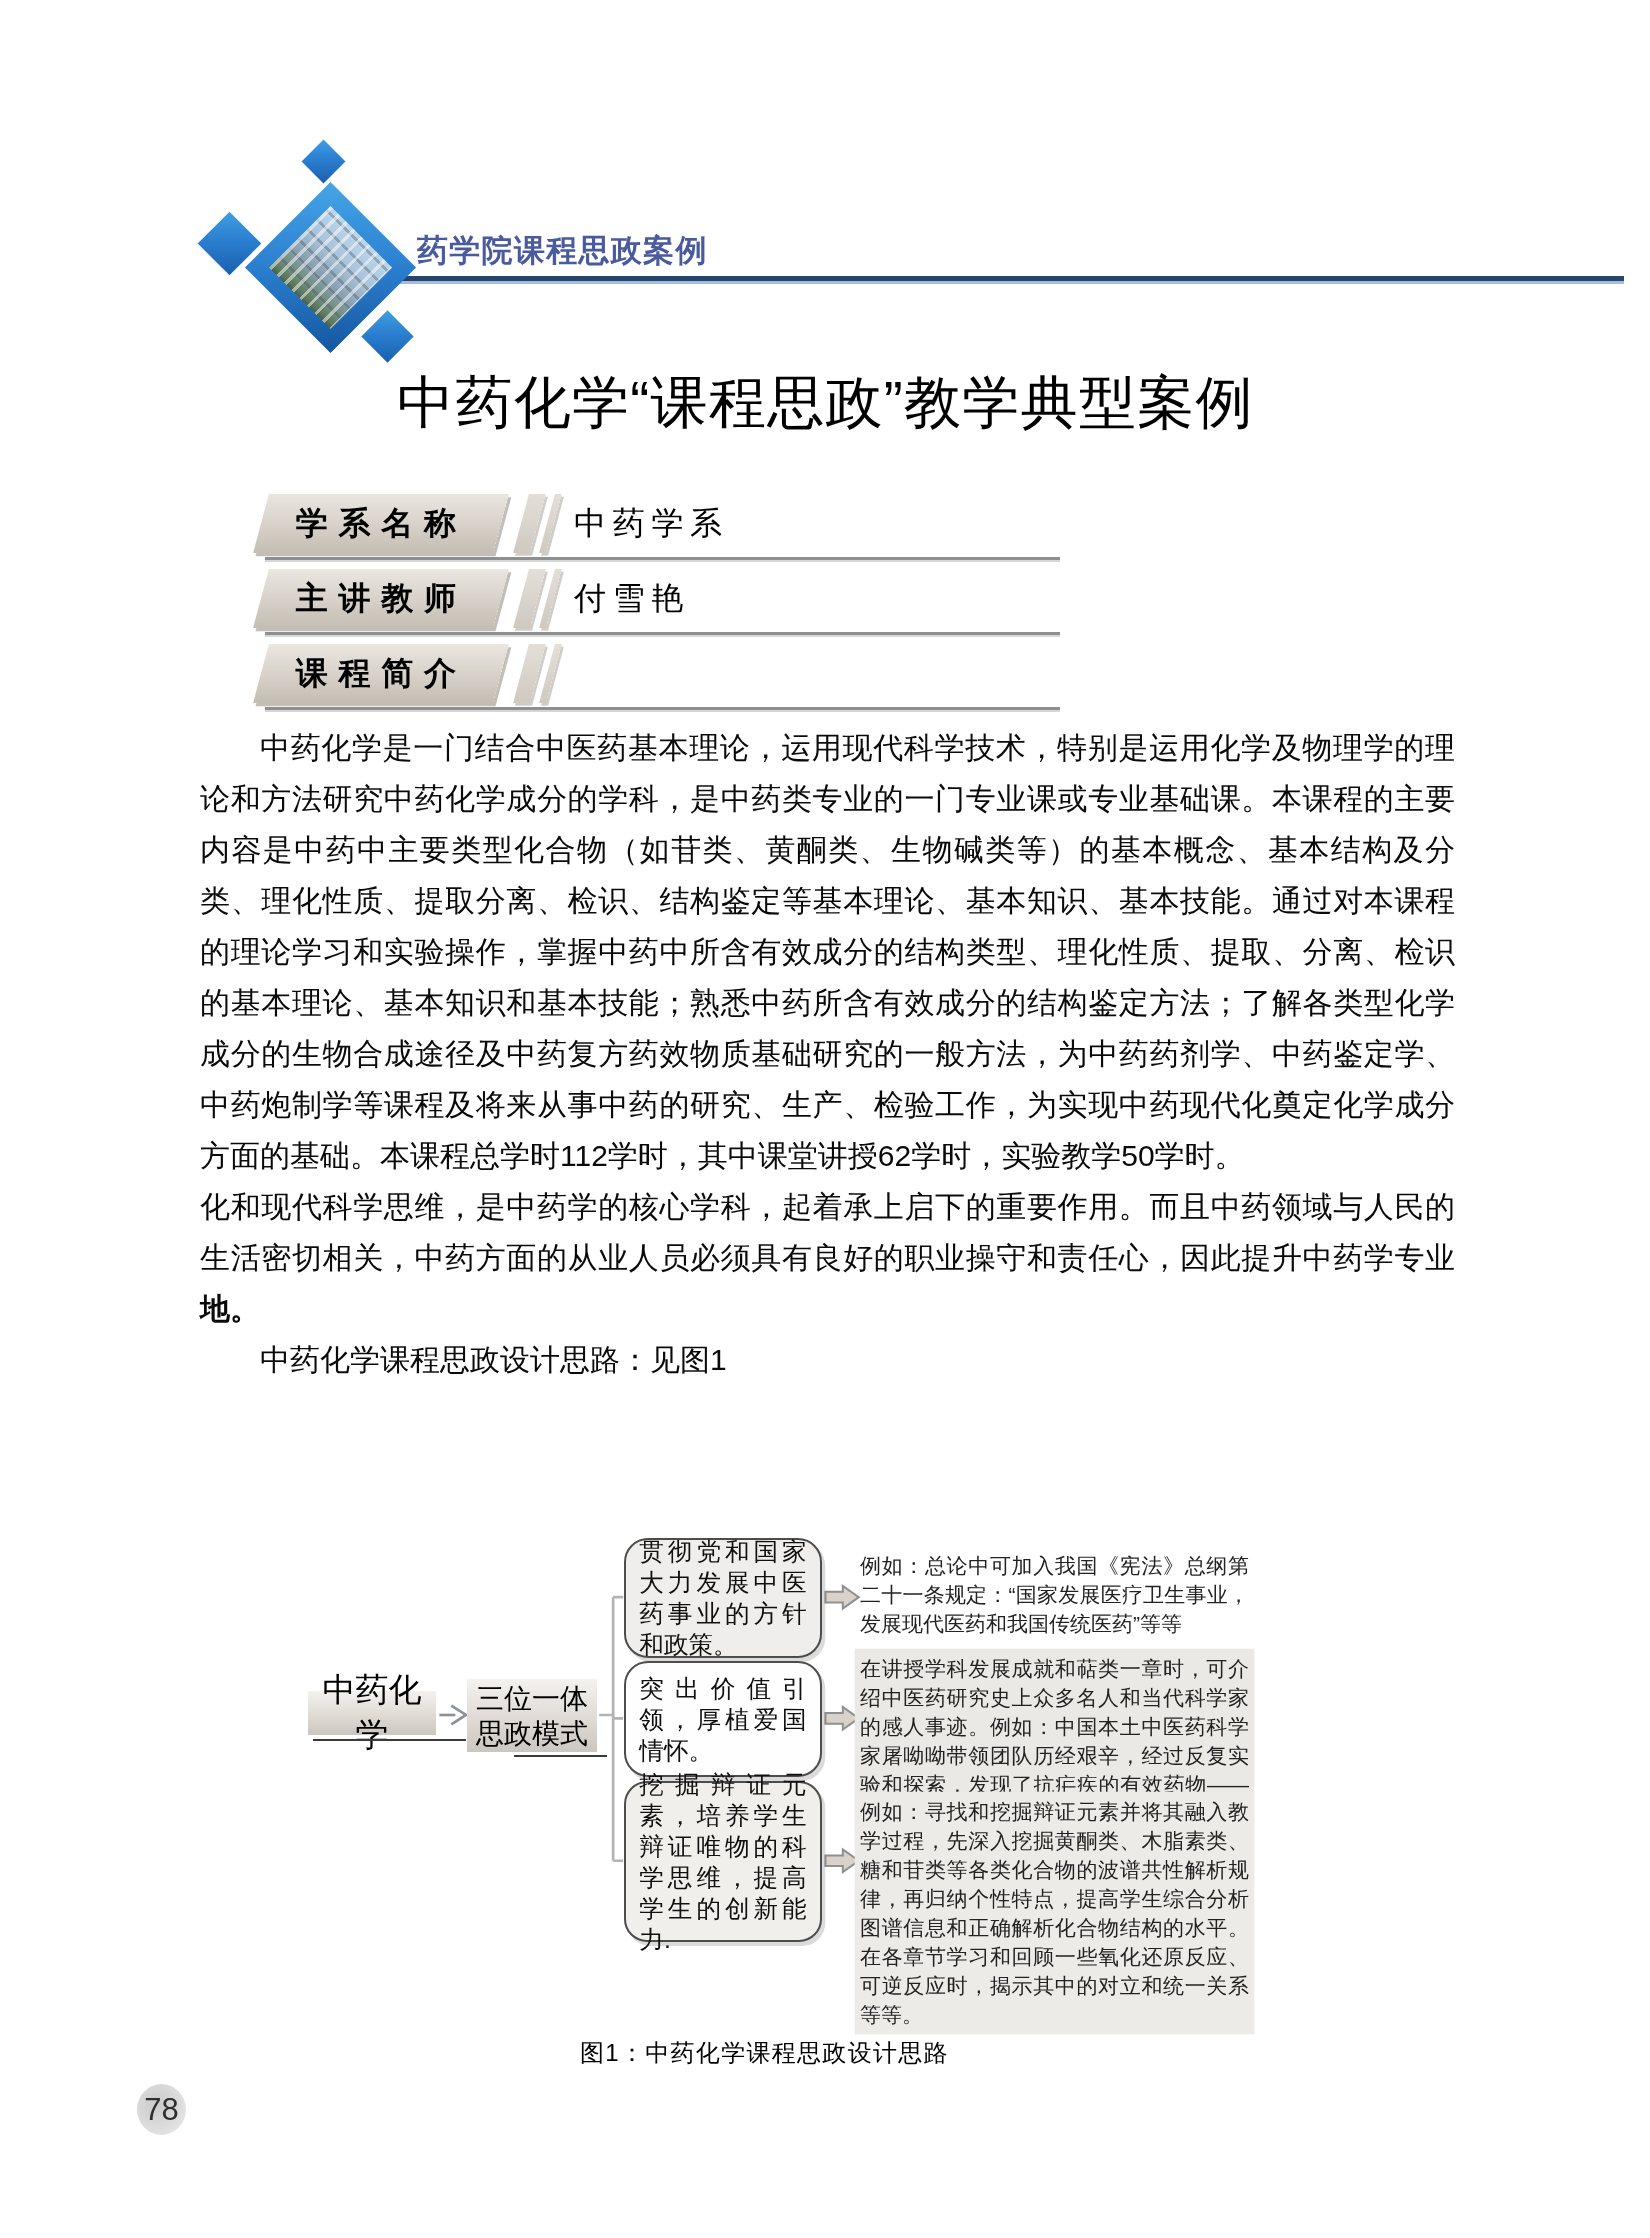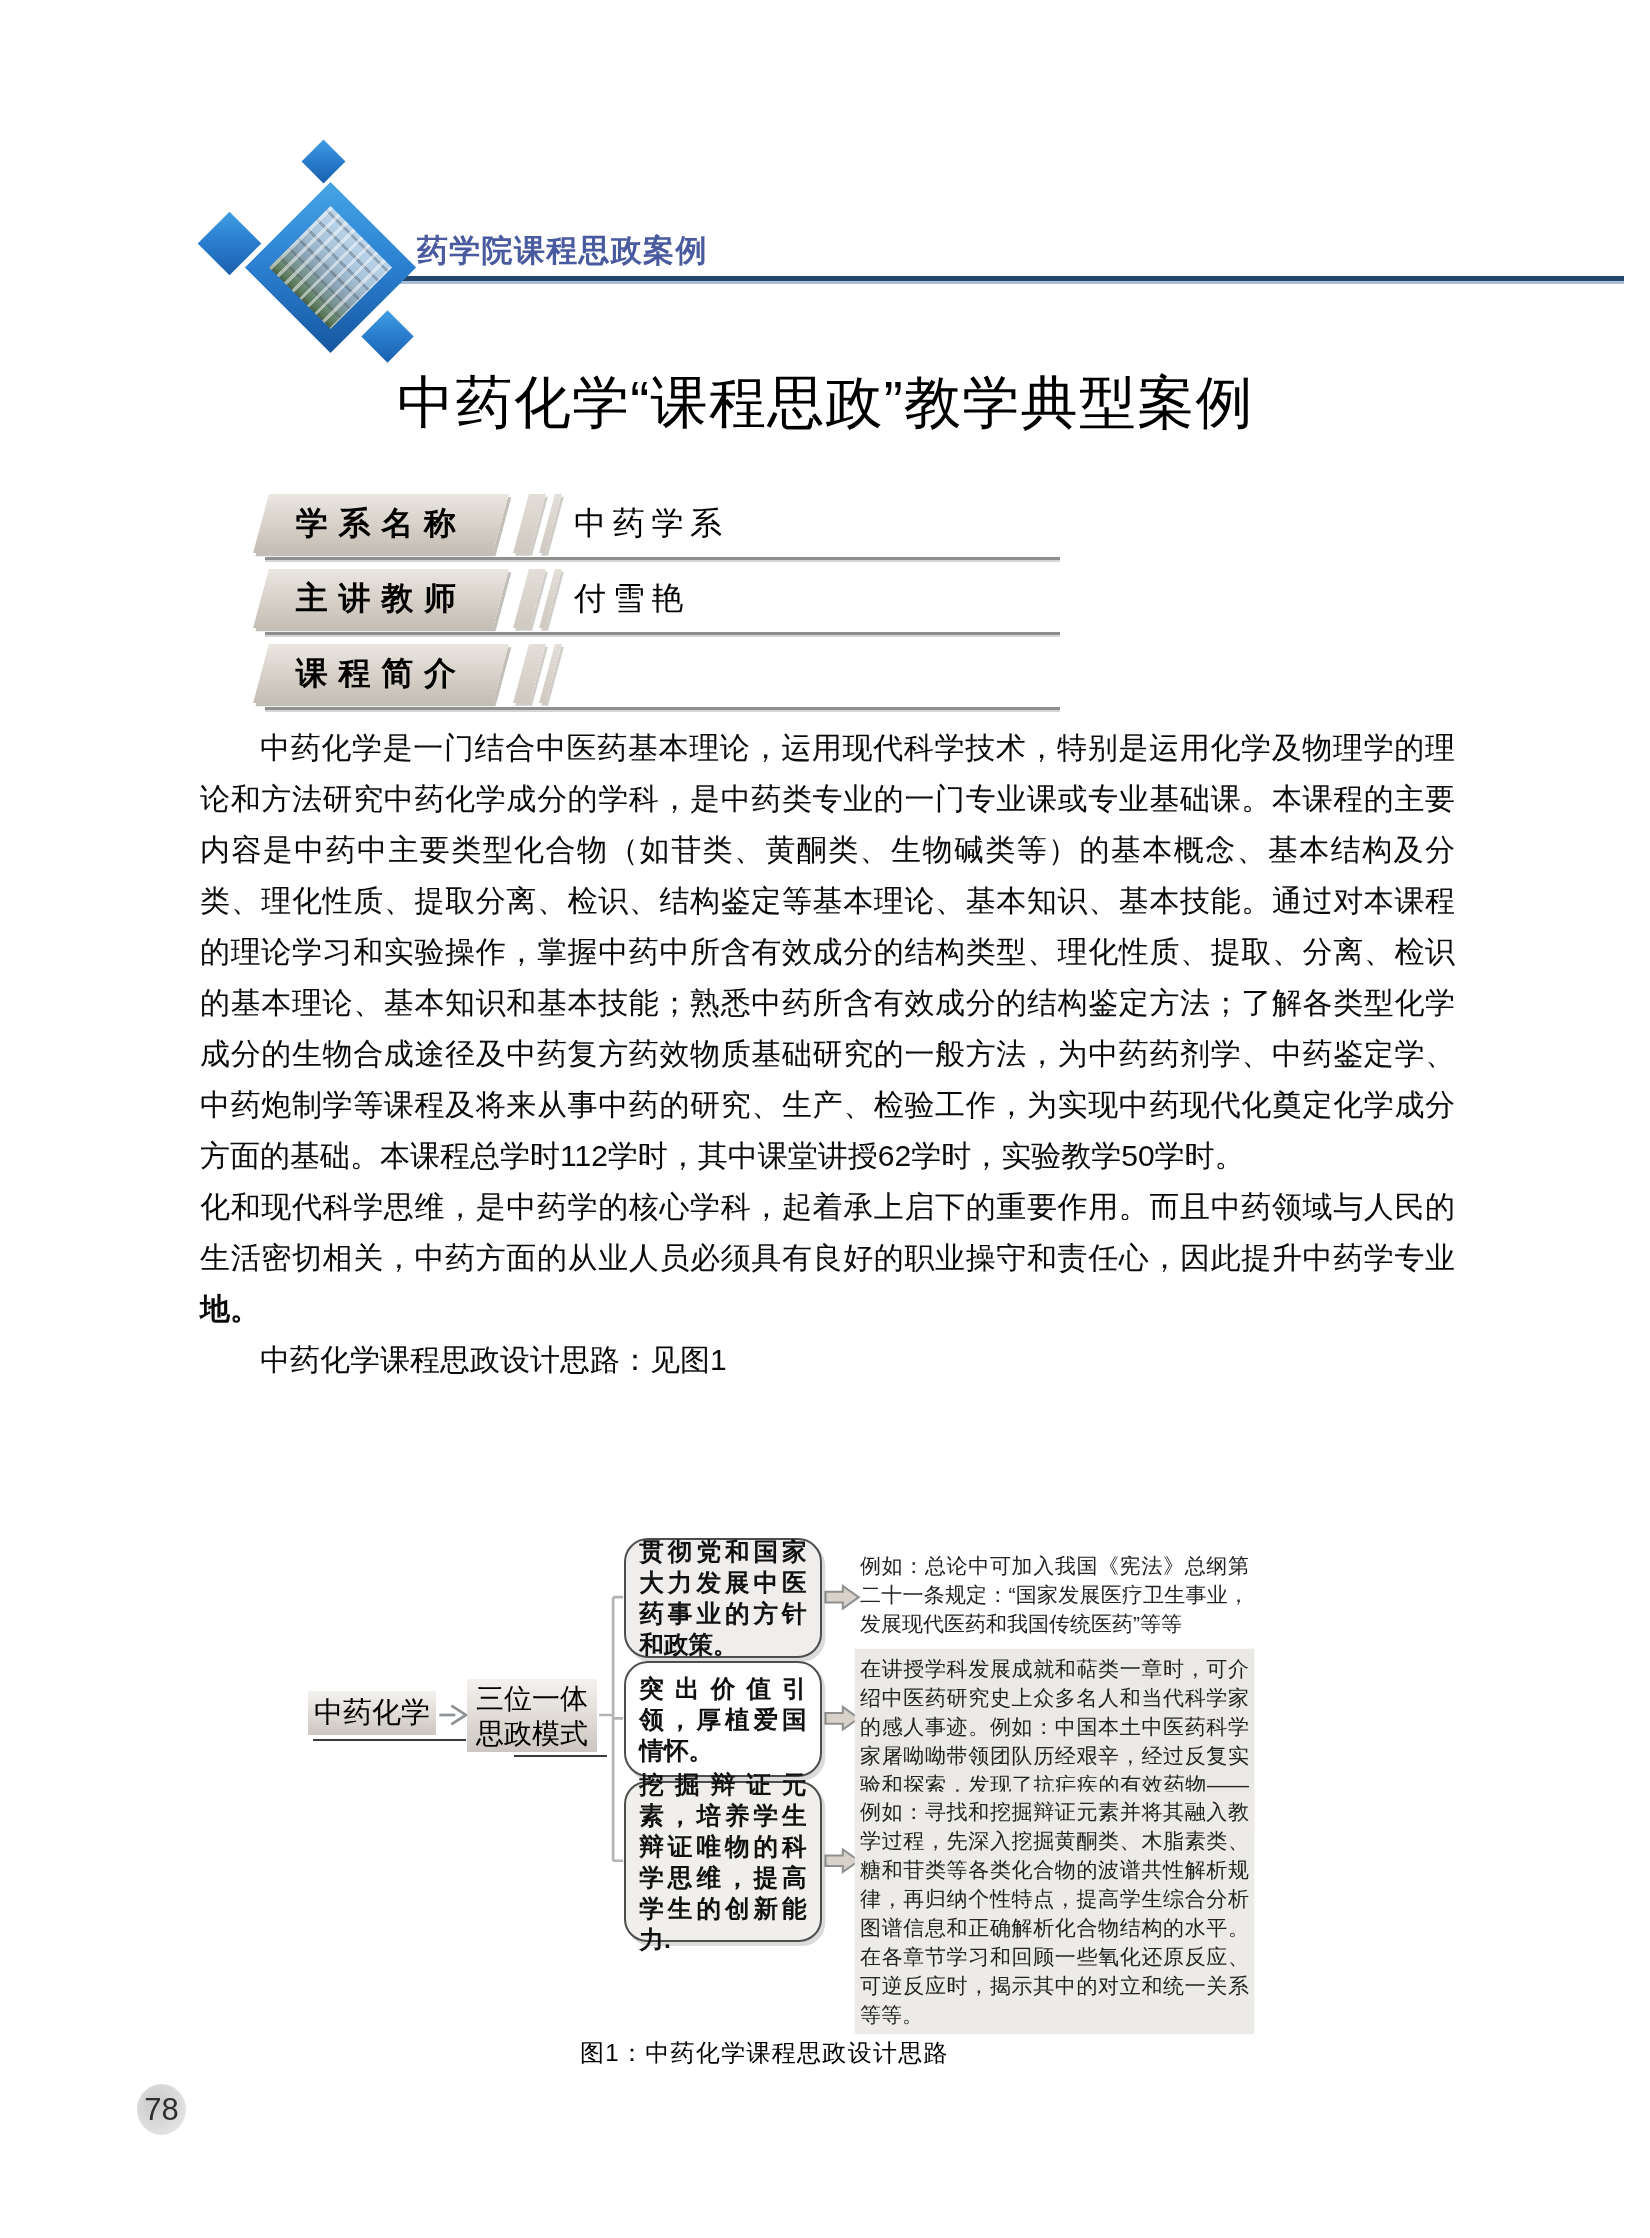"贯彻党和国家大力发展中医药事业的方针和政策。" .fig-box { font-weight: 700 -> 400 }
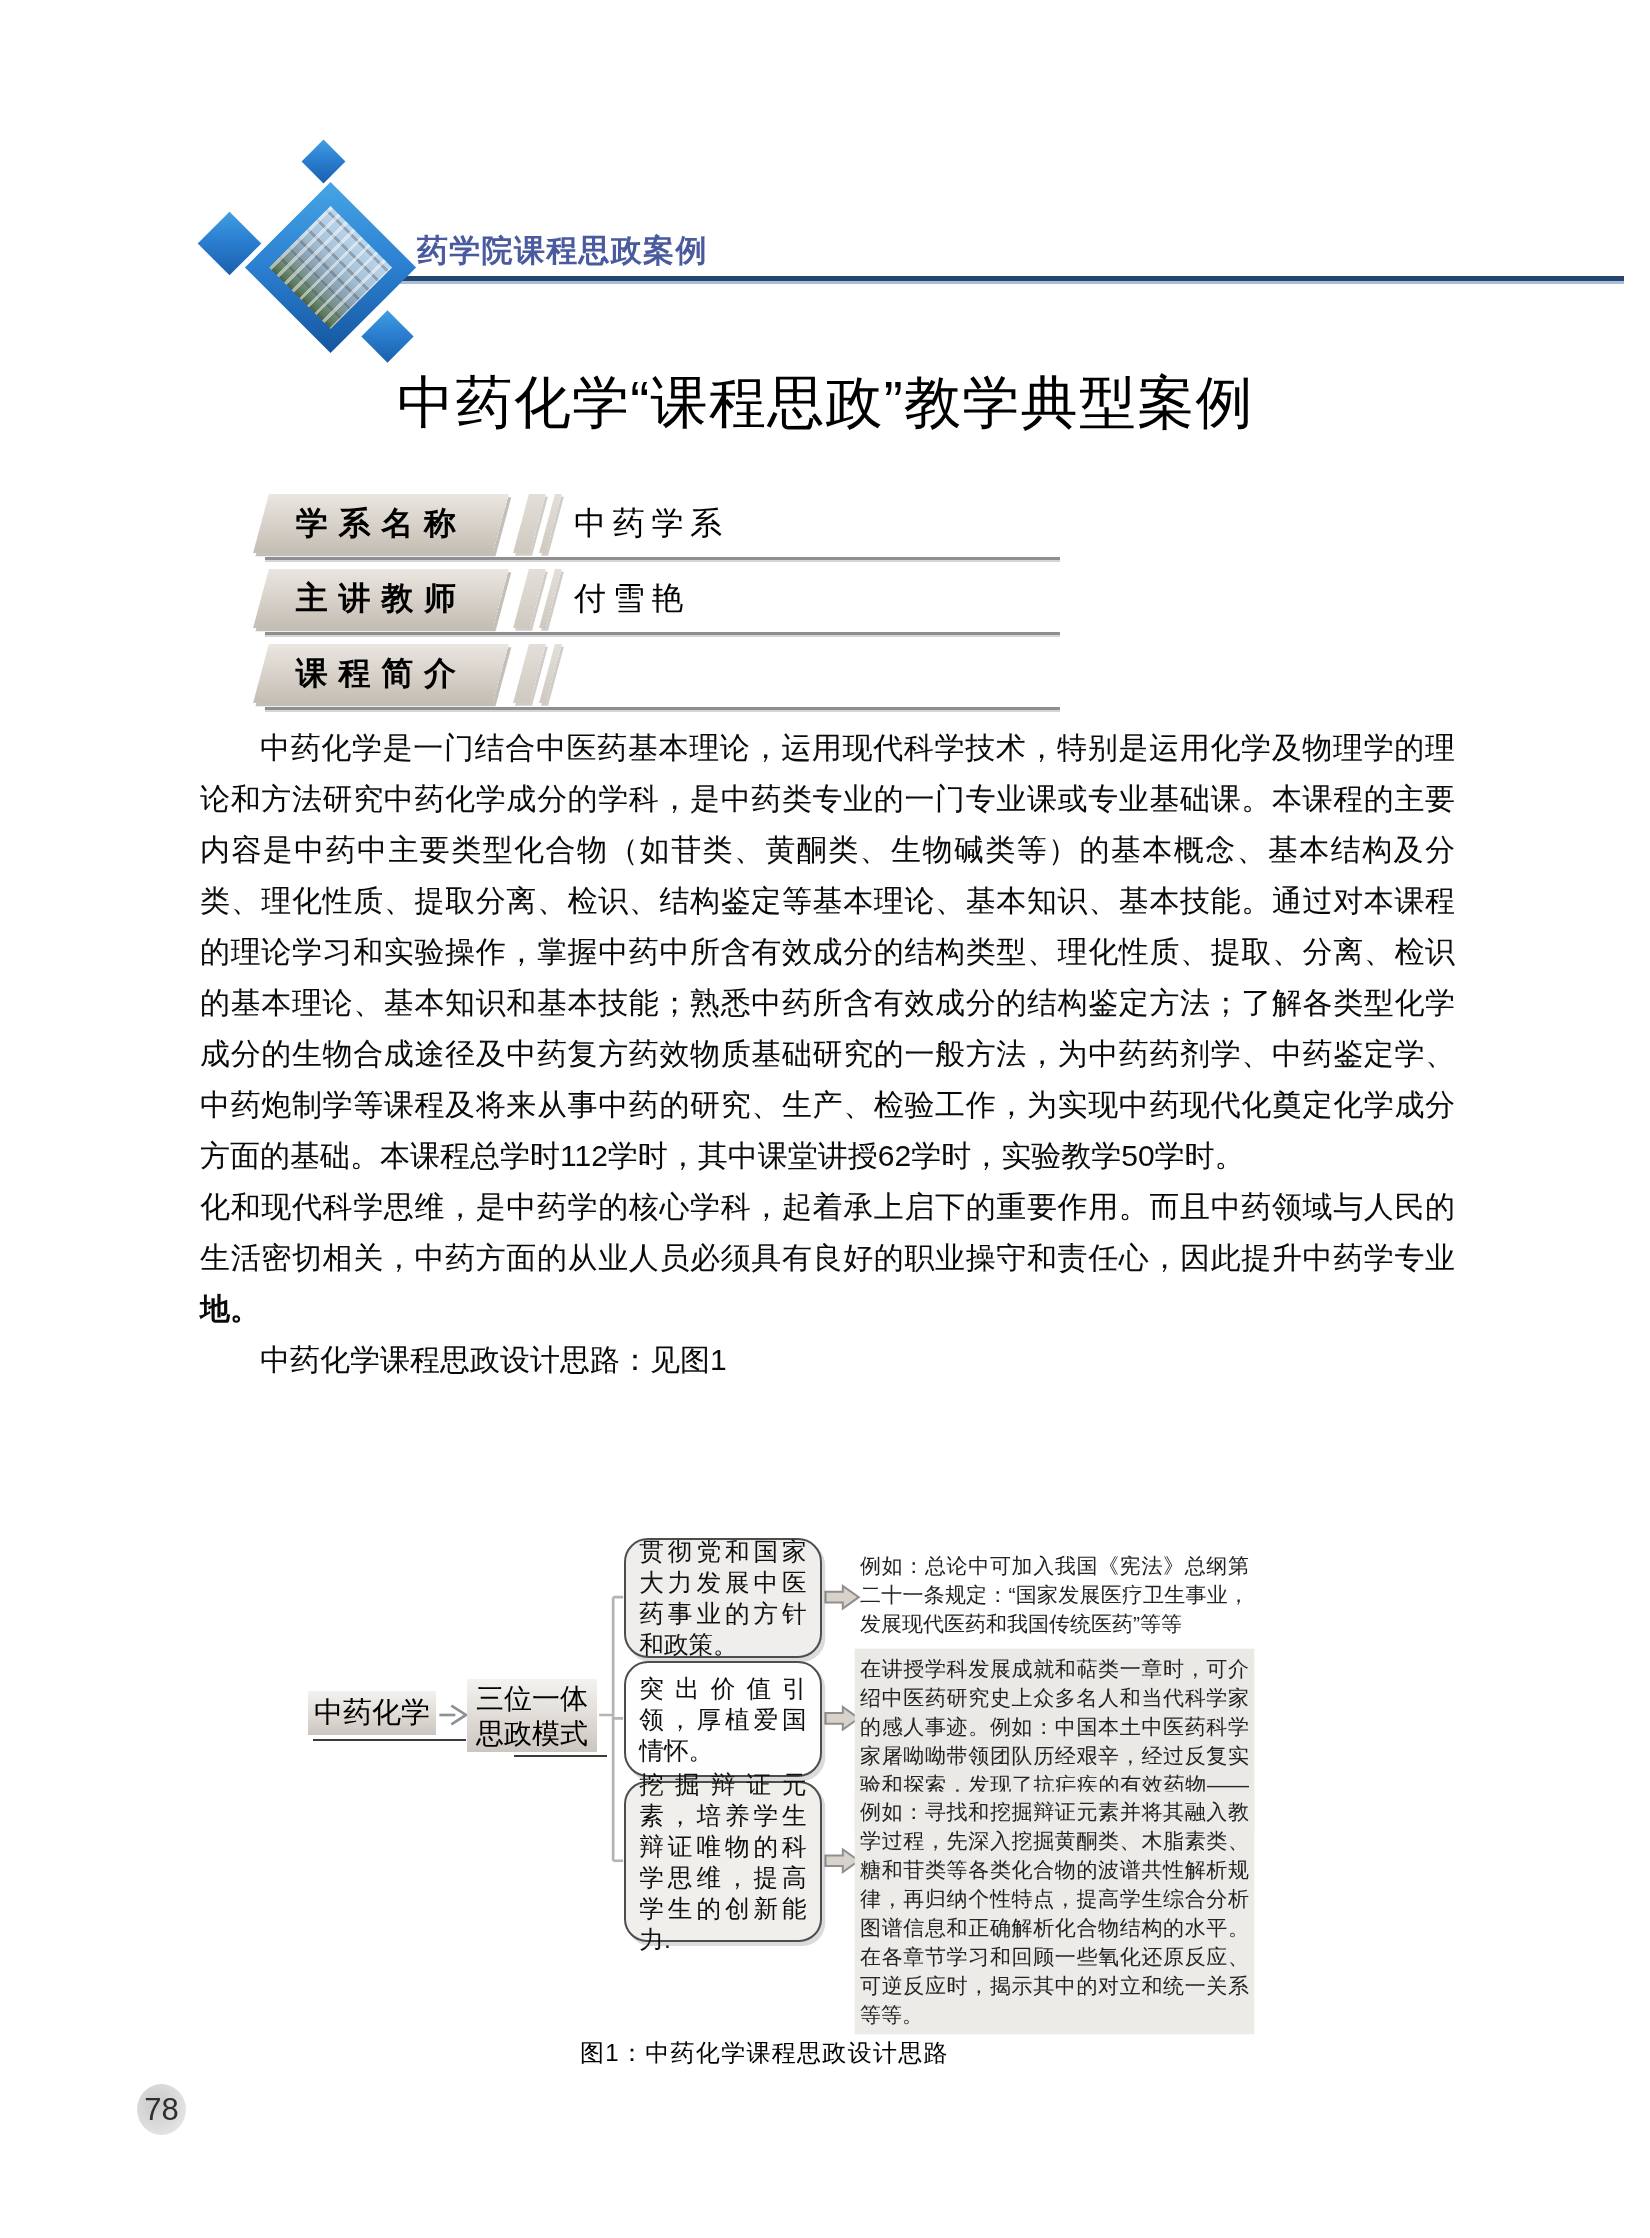"中药化学" .node-start { font-size: 29px -> 33px }
